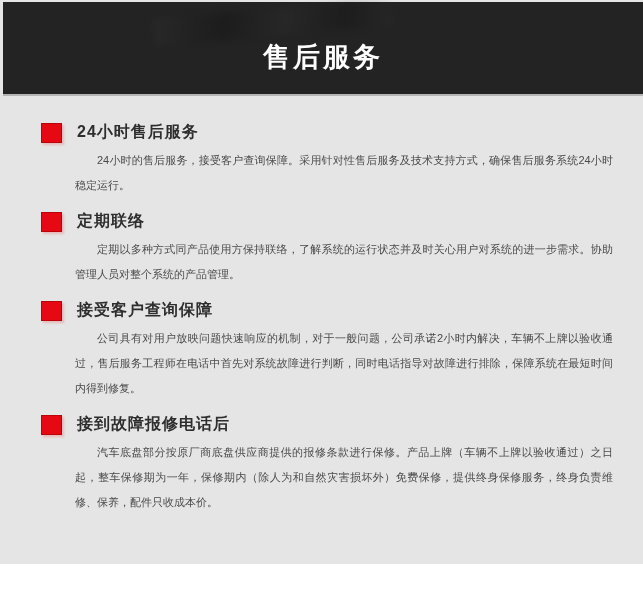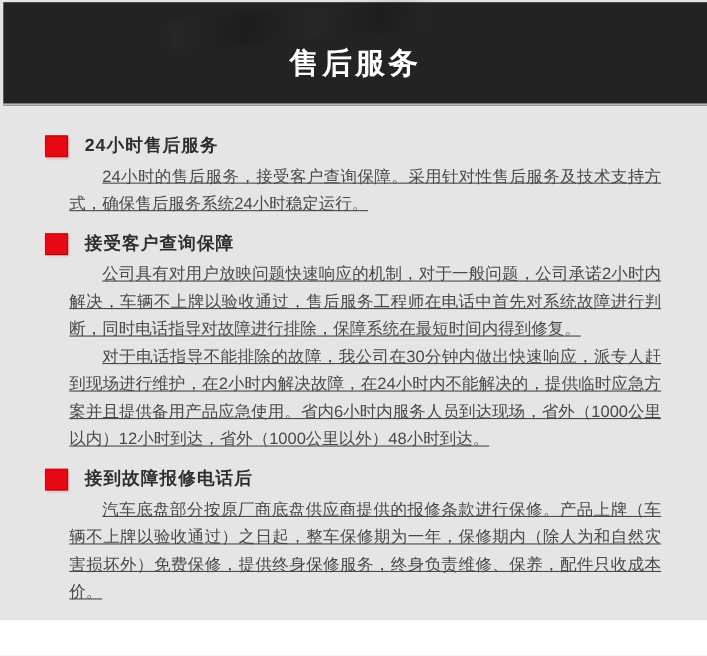"24小时的售后服务，接受客户查询保障。采用针对性售后服务及技术支持方式，确保售后" .para { font-size: 15px -> 11px; margin-left: 22px -> 34px; text-decoration: underline -> none }
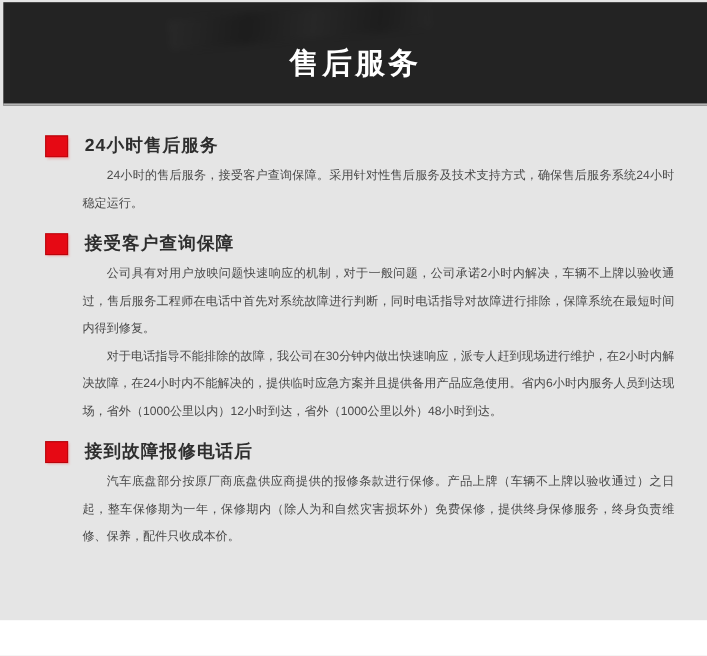"定期联络" section.section { html: none -> <section> <div> <span></span> <h2>定期联络</h2> </div> <p>定期以多种方式同产品使用方保持联络，了解系统的运行状态并及时关心用户对系统的进一步需求。协助管理人员对整个系统的产品管理。</p> </section> }
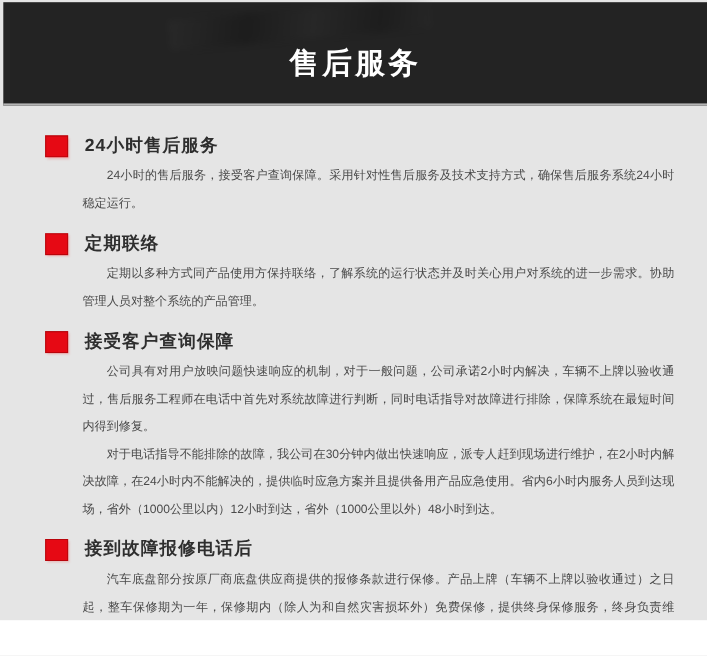"对于电话指导不能排除的故障，我公司在30分钟内做出快速响应，派专人赶到现场进行维" p.para { html: <p>对于电话指导不能排除的故障，我公司在30分钟内做出快速响应，派专人赶到现场进行维护，在2小时内解决故障，在24小时内不能解决的，提供临时应急方案并且提供备用产品应急使用。省内6小时内服务人员到达现场，省外（1000公里以内）12小时到达，省外（1000公里以外）48小时到达。</p> -> none }
